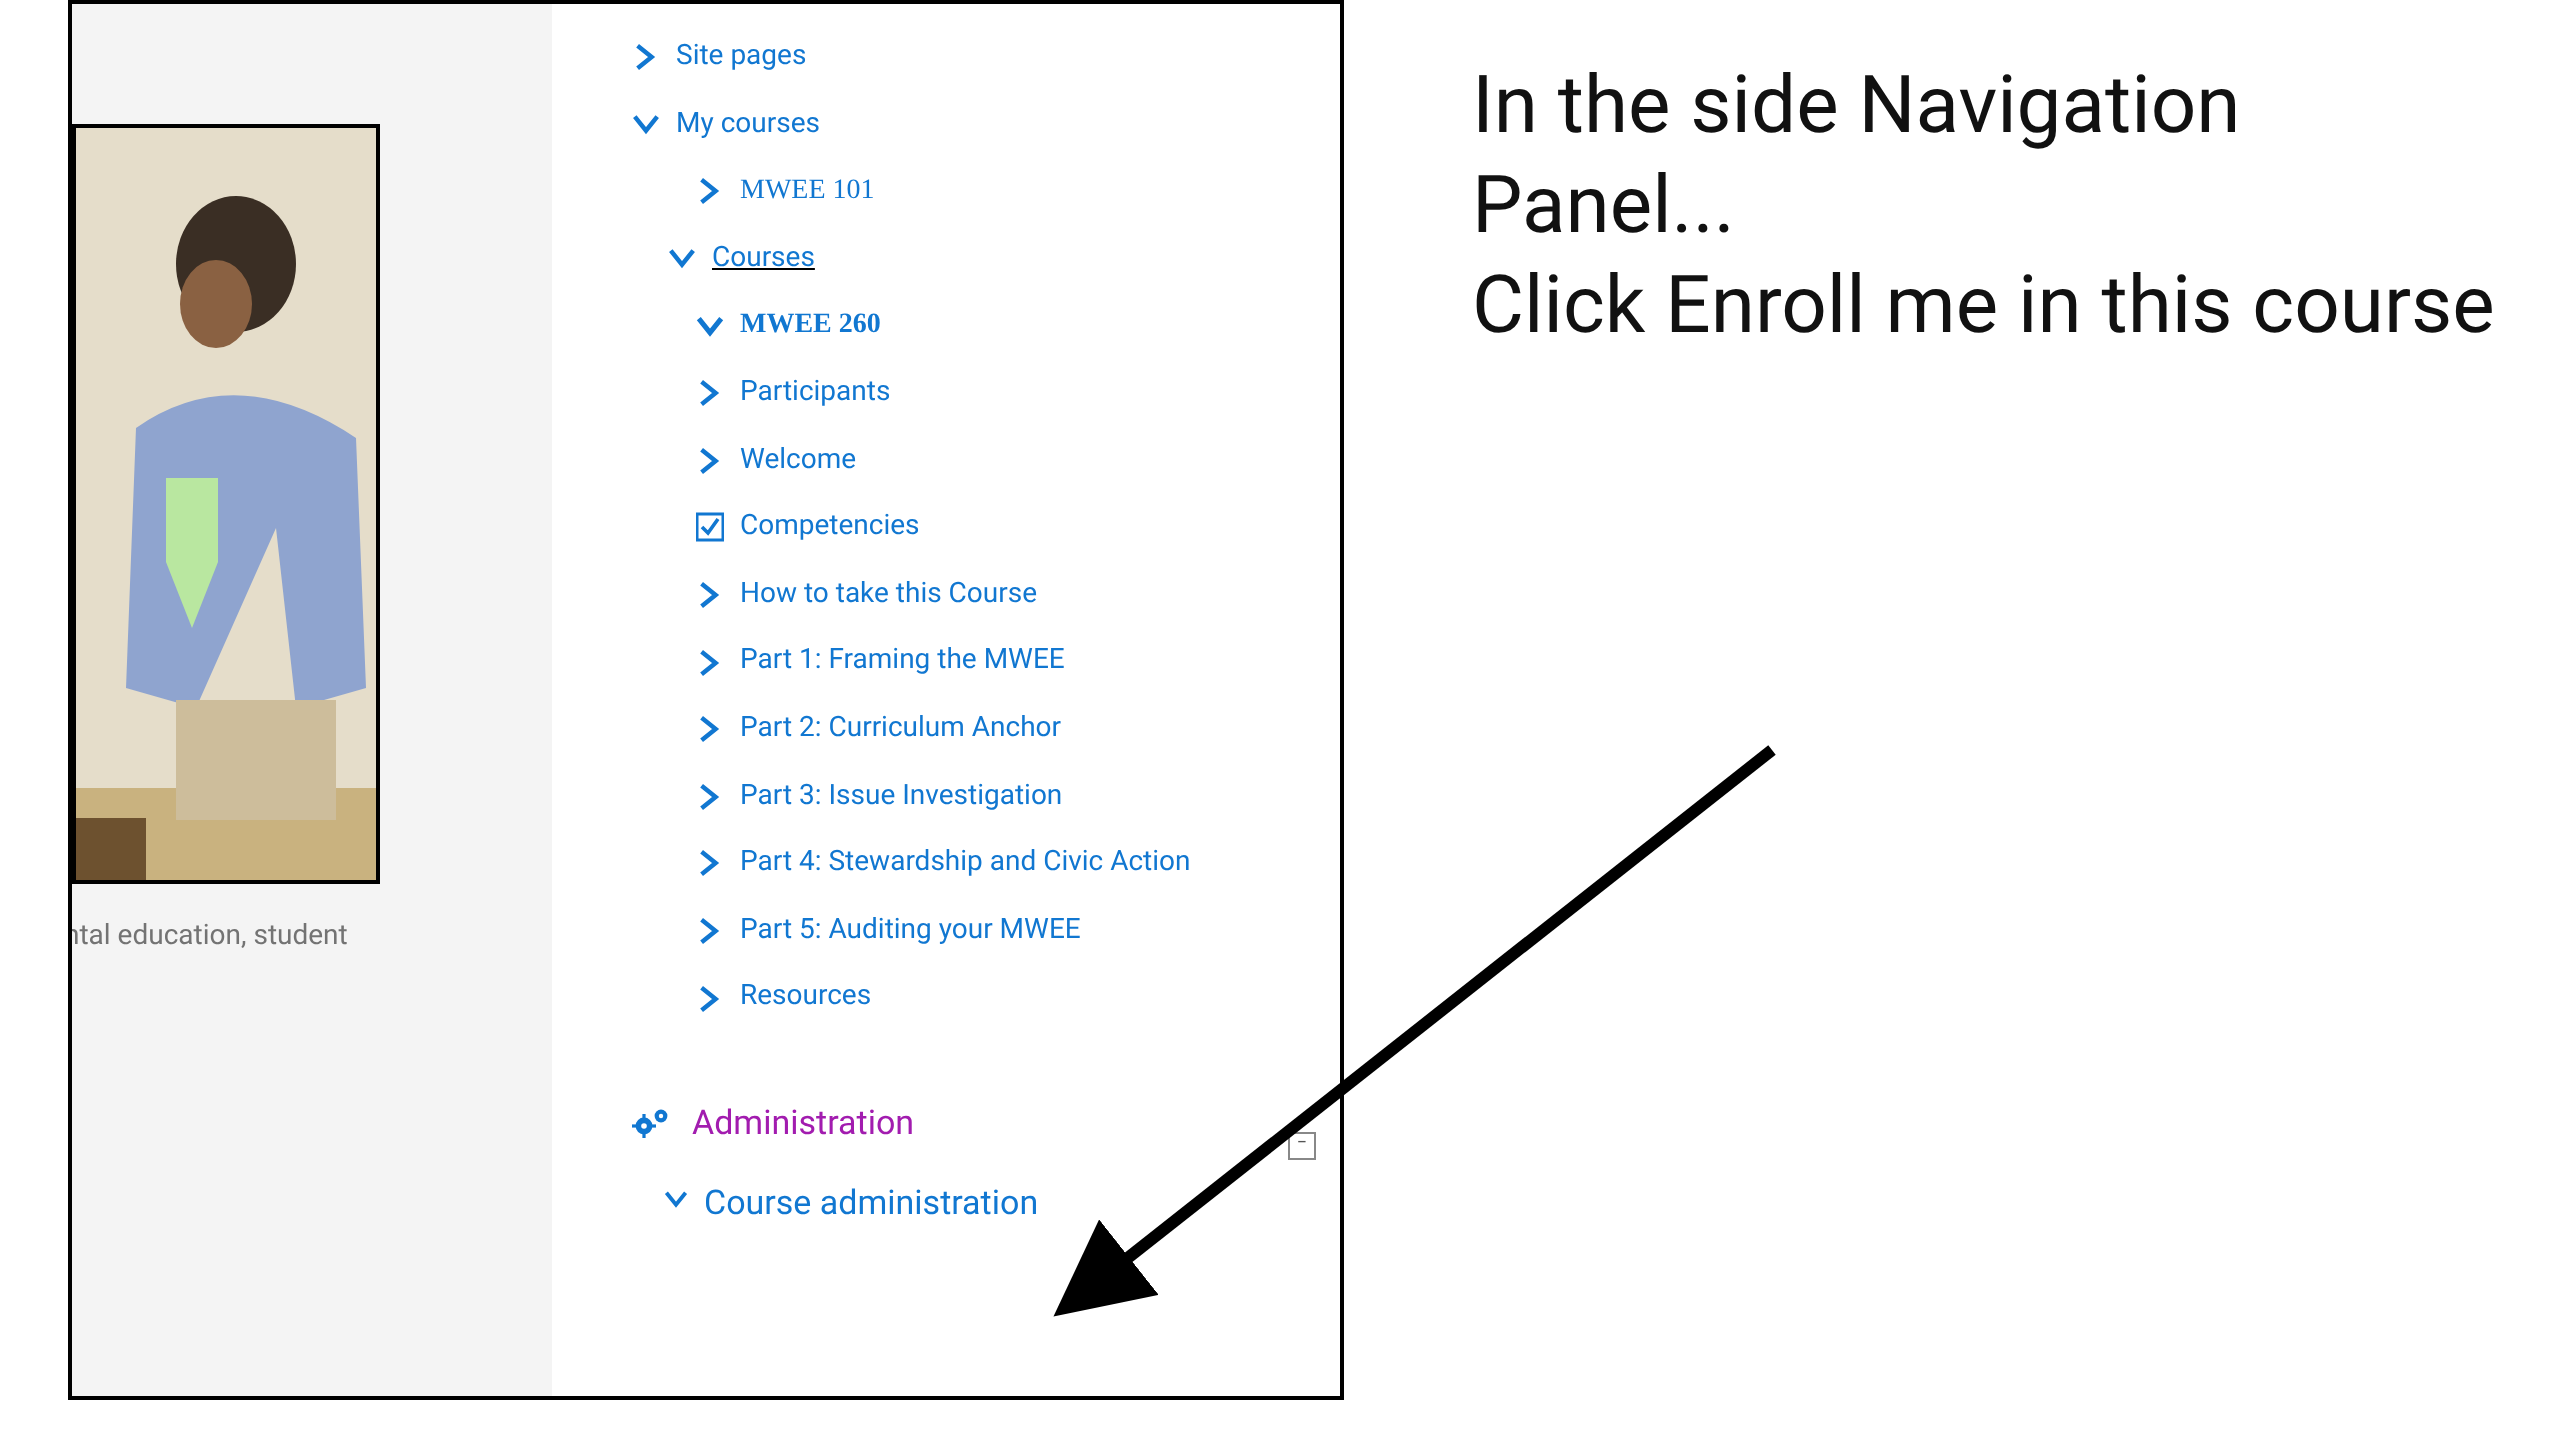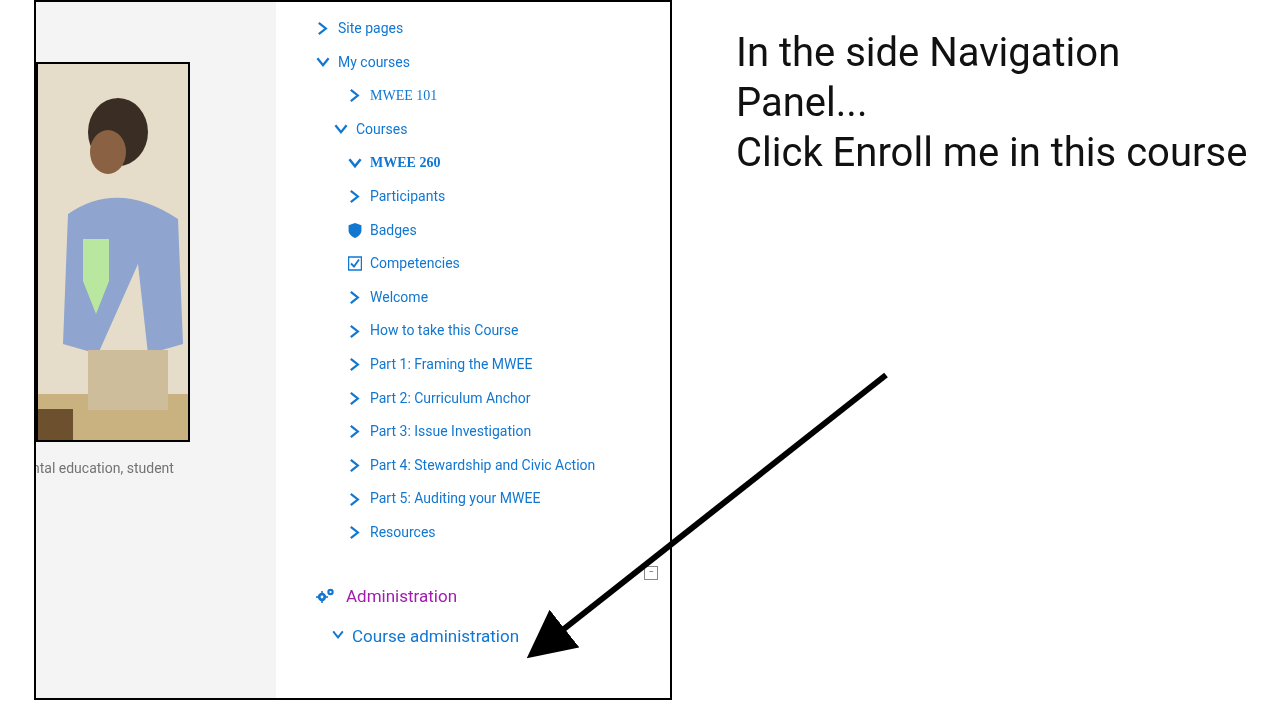"Courses" .indent-2 { text-decoration: none -> underline }
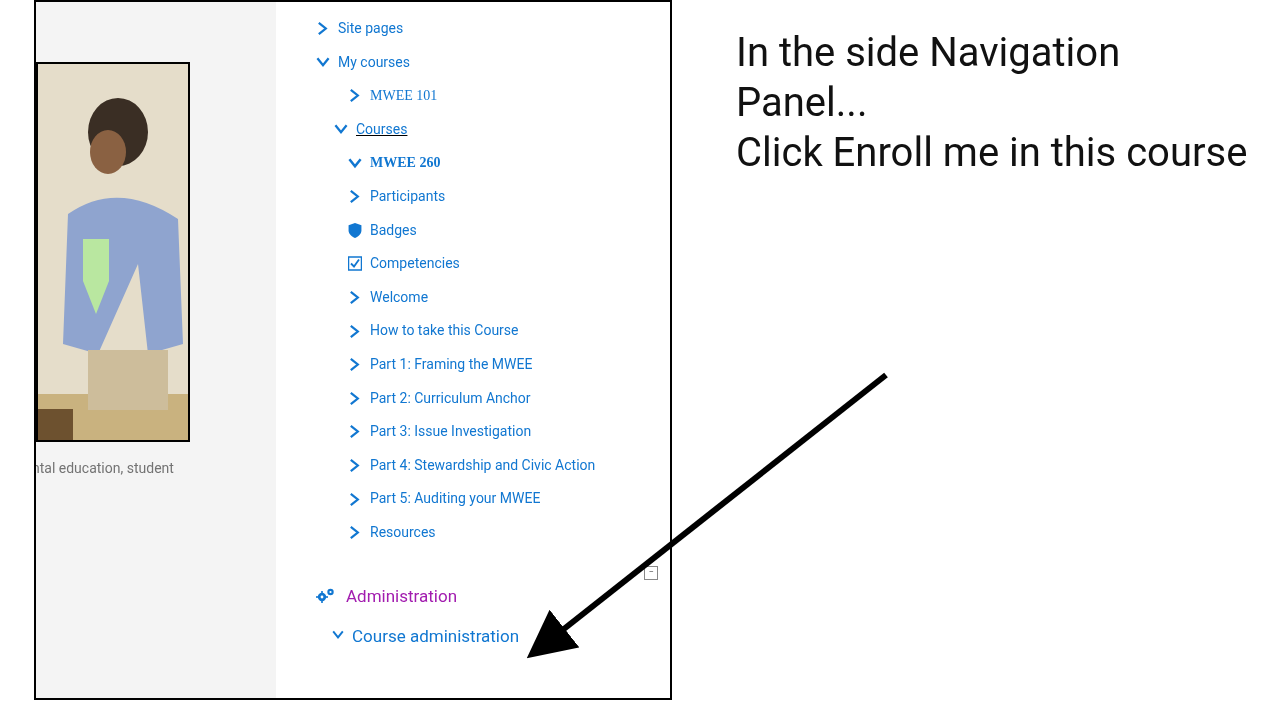"Badges" div.nav-item { html: <div> <span> <svg> <path></path> </svg> </span> <a>Badges</a> </div> -> none }
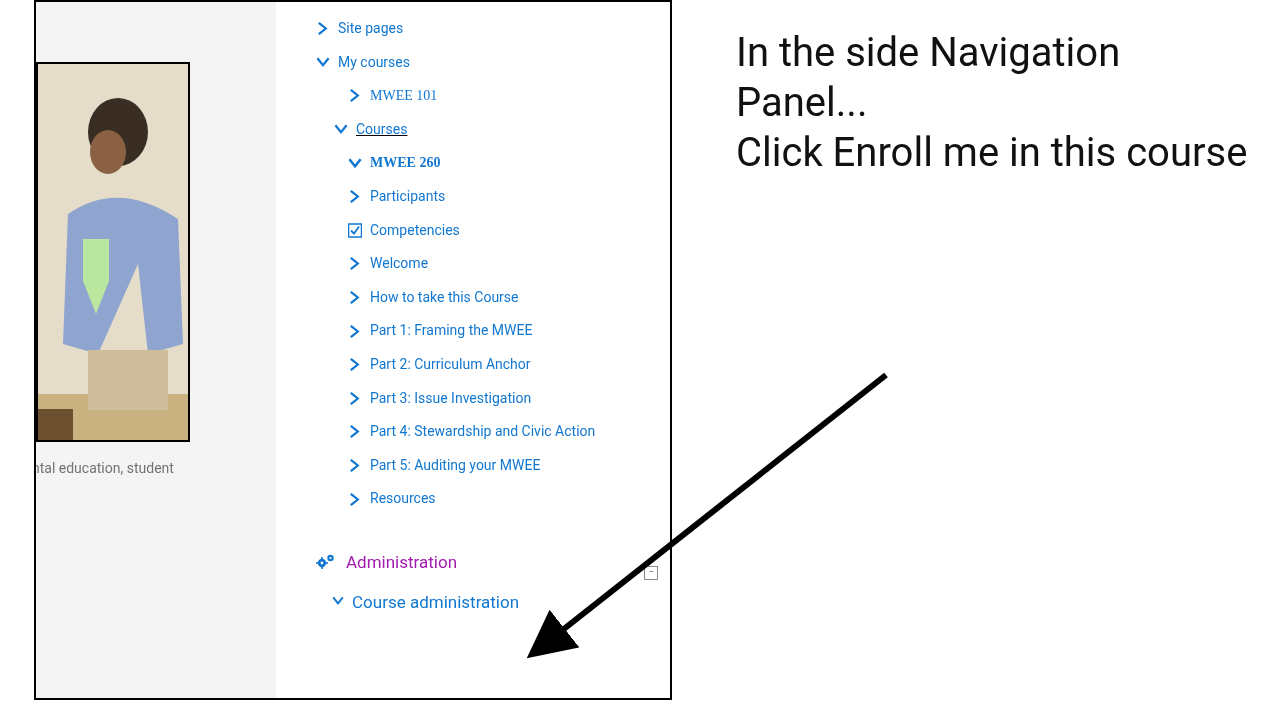"Competencies" div.nav-item { order: before "Welcome" -> after "Welcome" }
